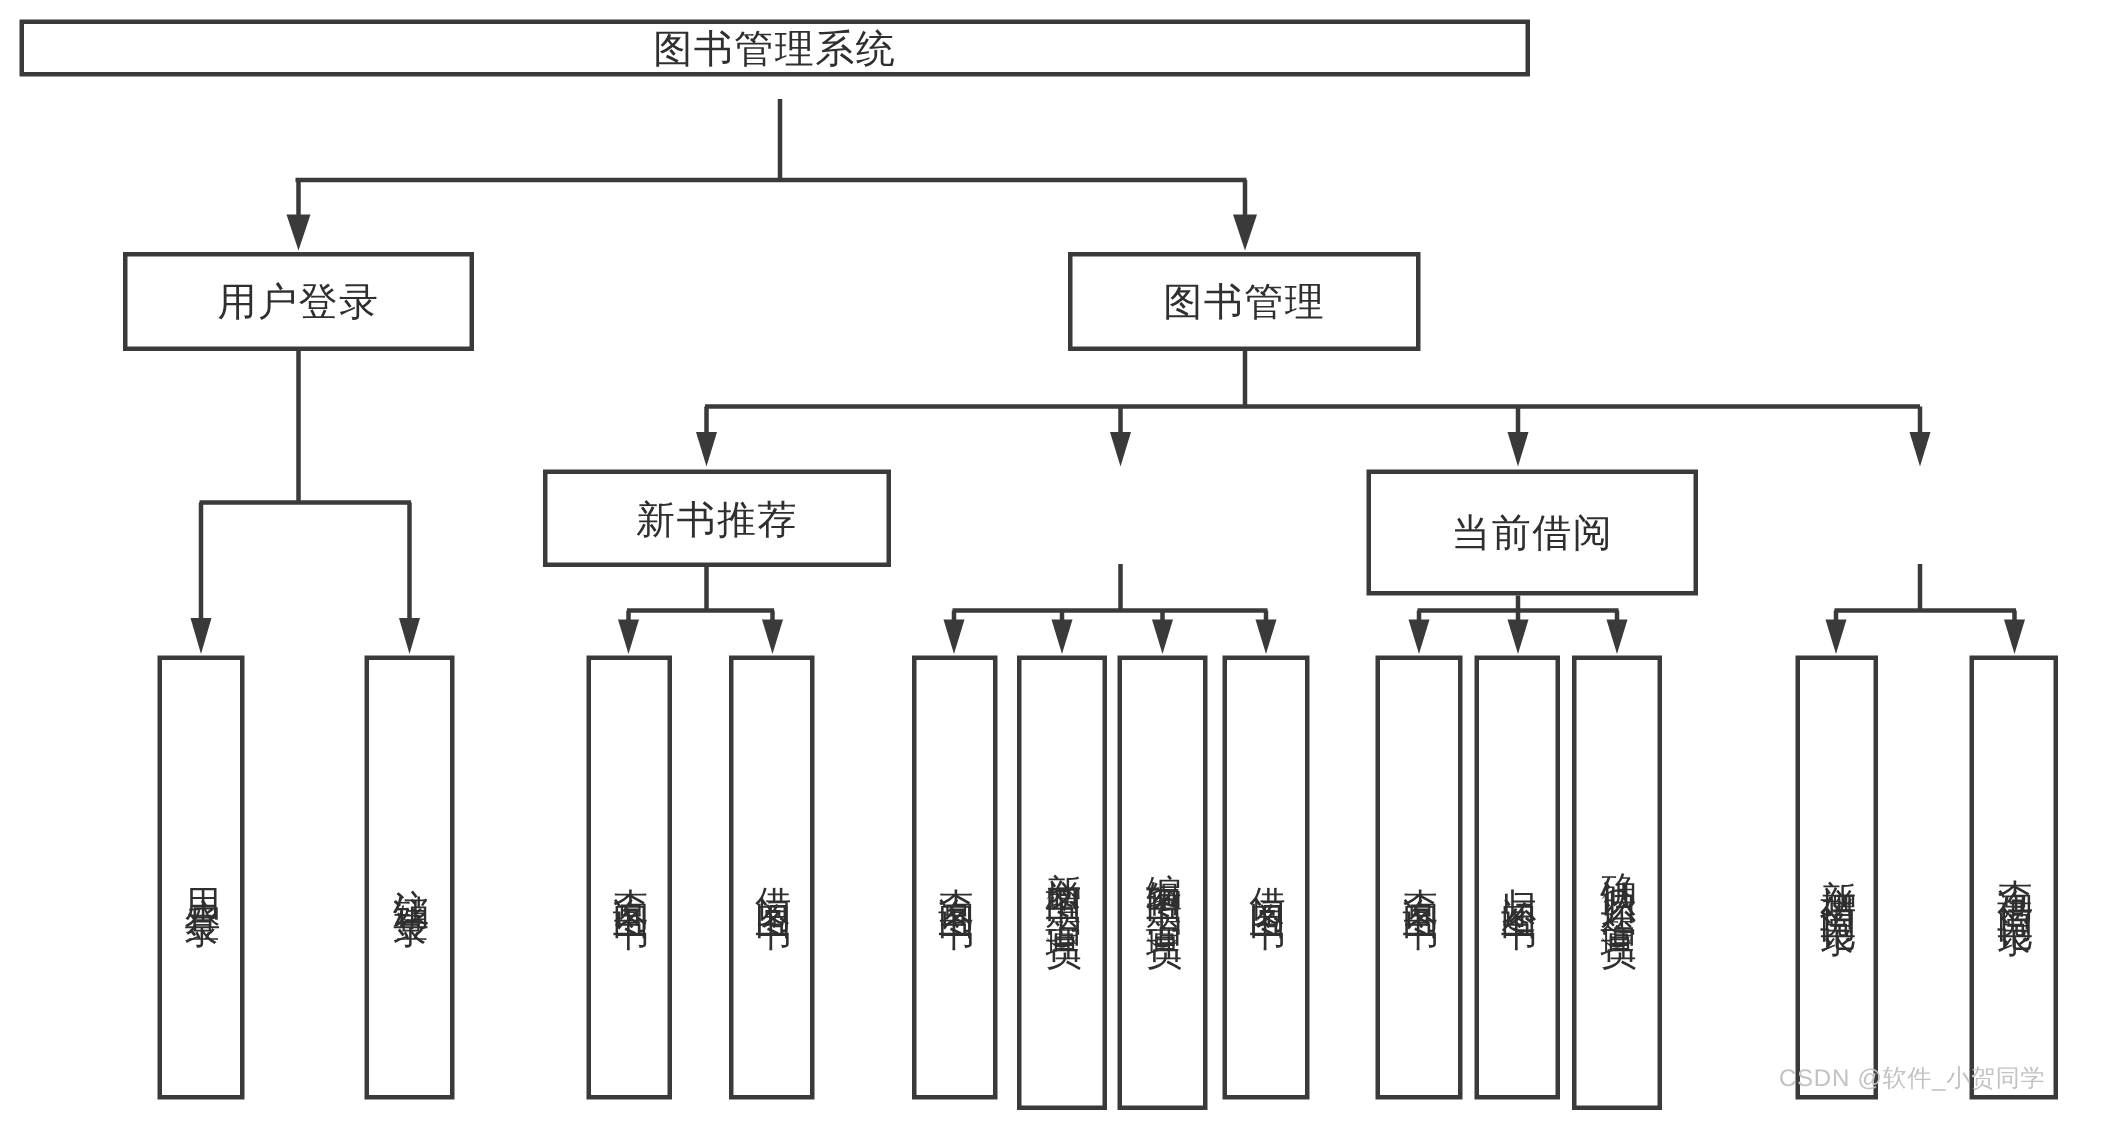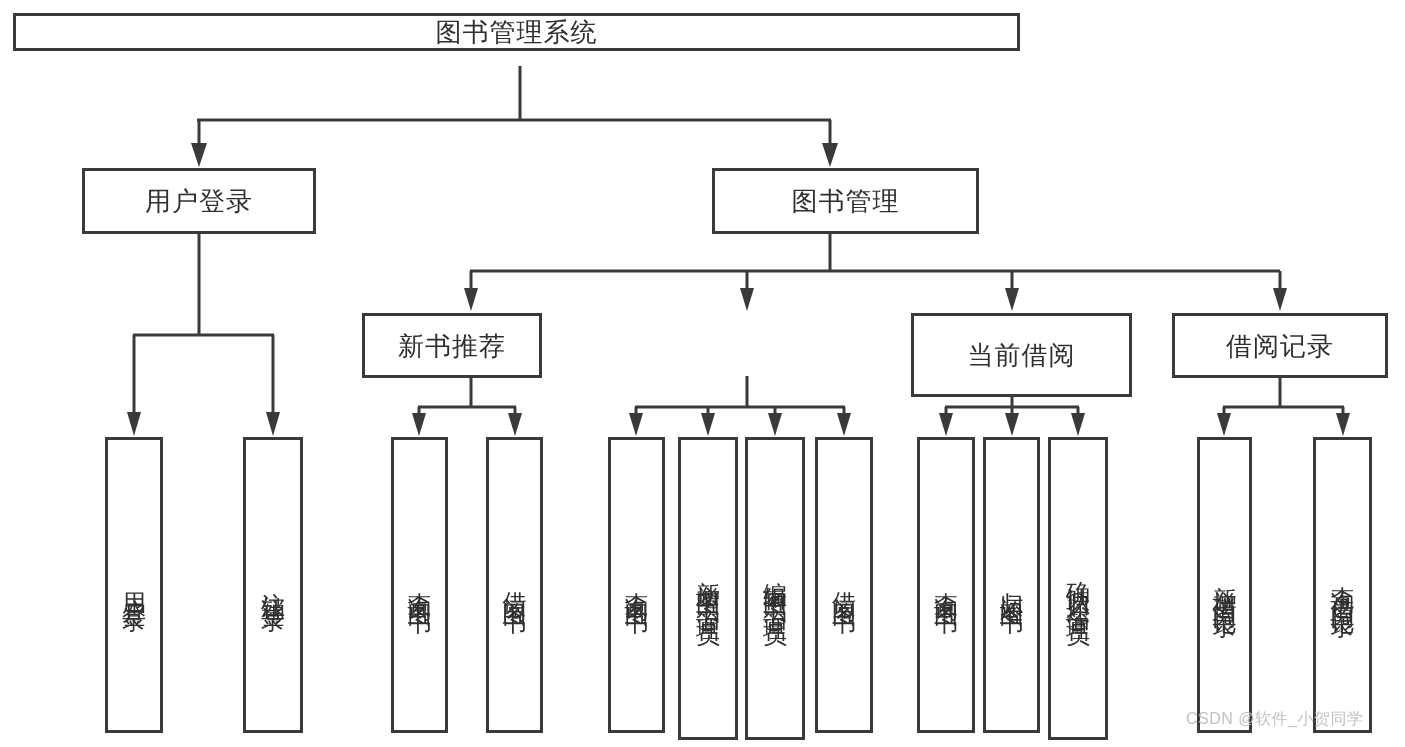"图书管理" div.node { width: 267px -> 235px }
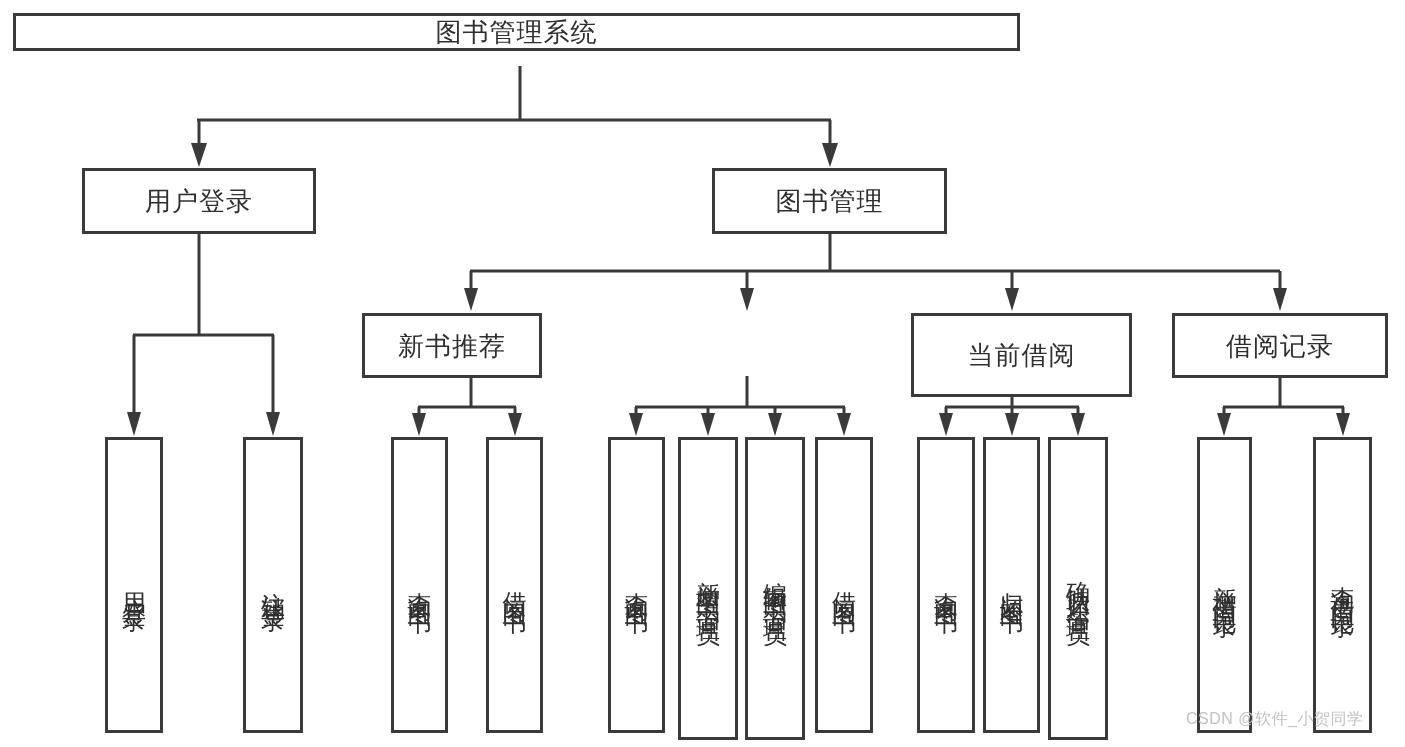"新书推荐" div.node { width: 180px -> 232px }
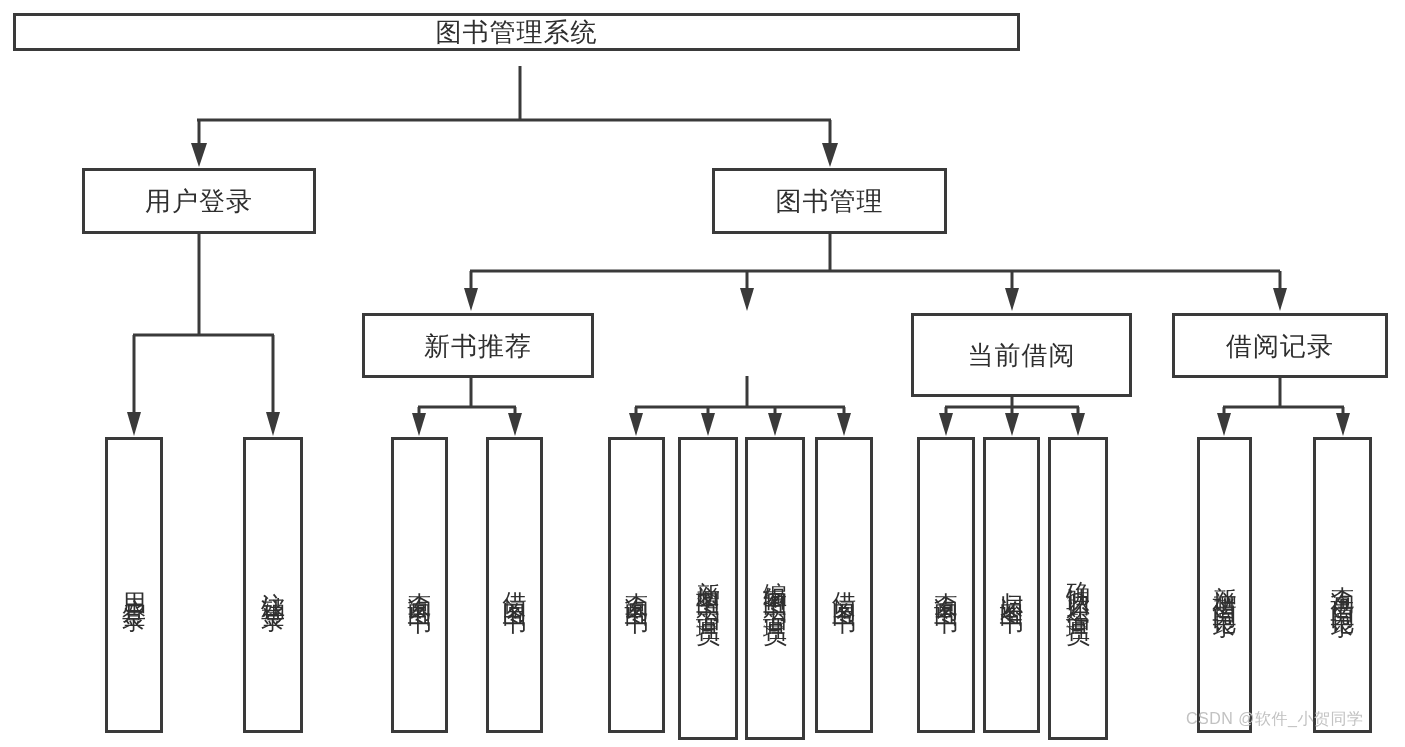"借阅记录" div.node { html: <div>借阅记录</div> -> none }
